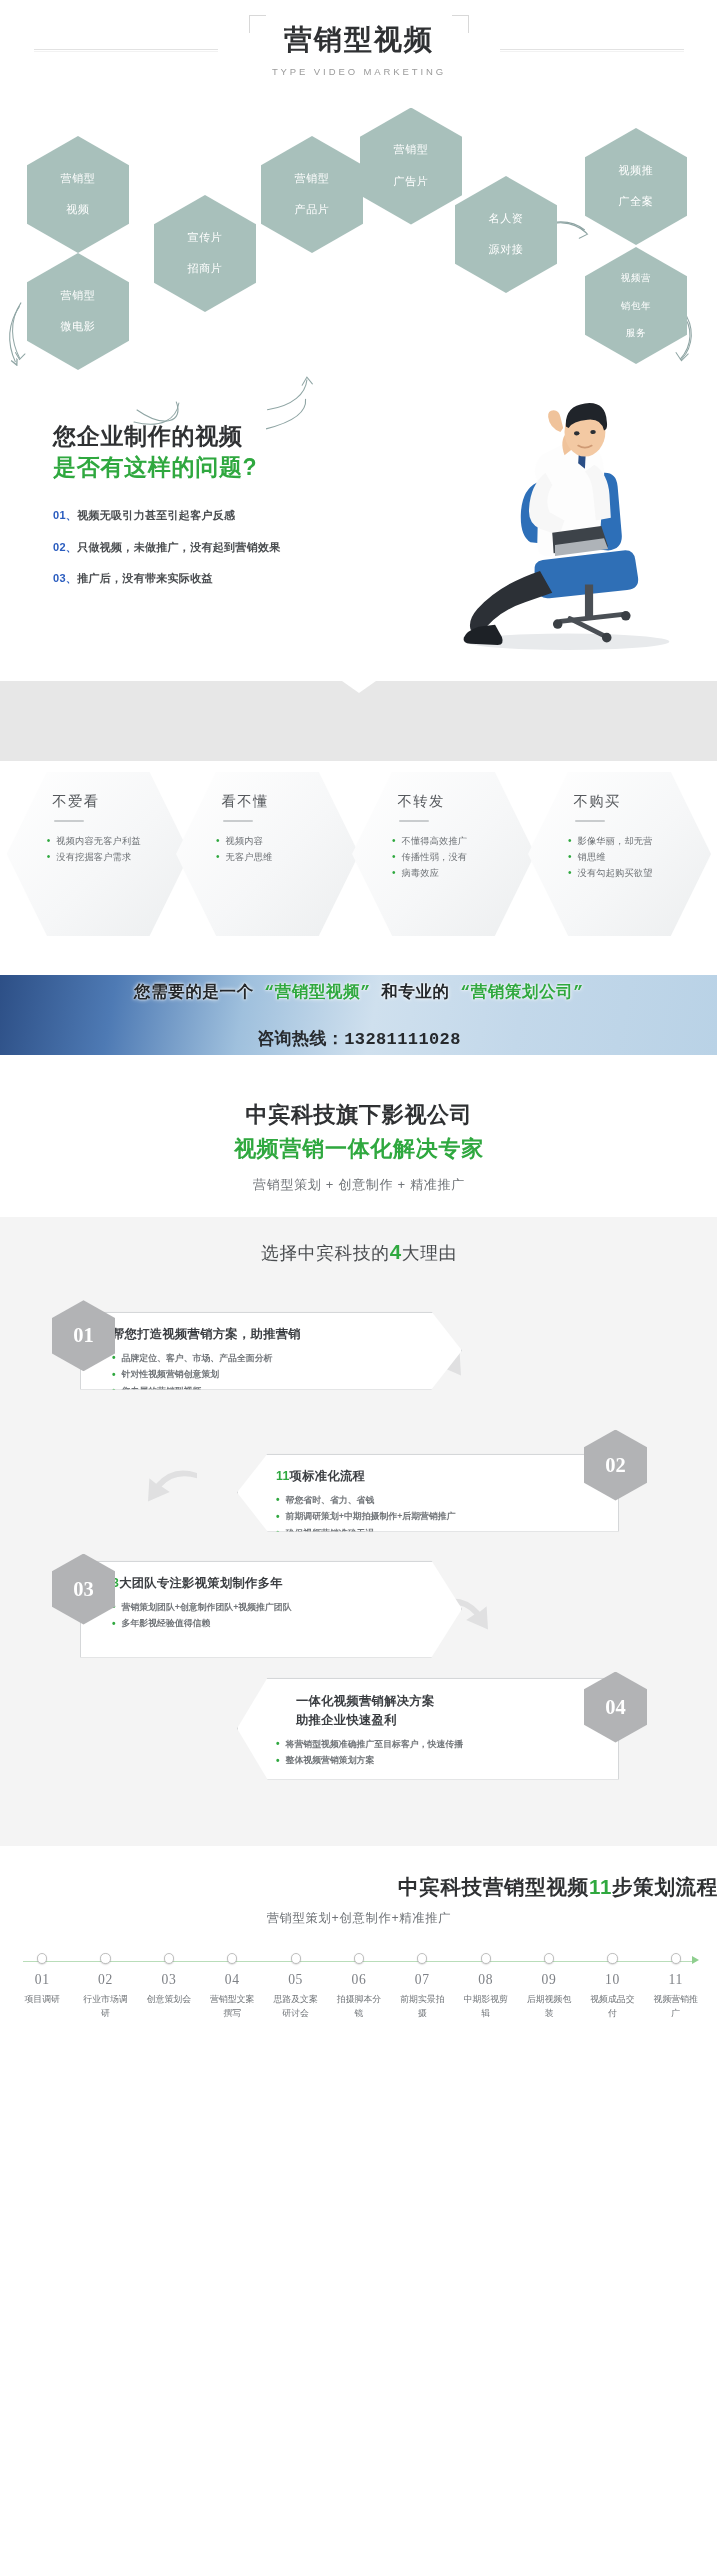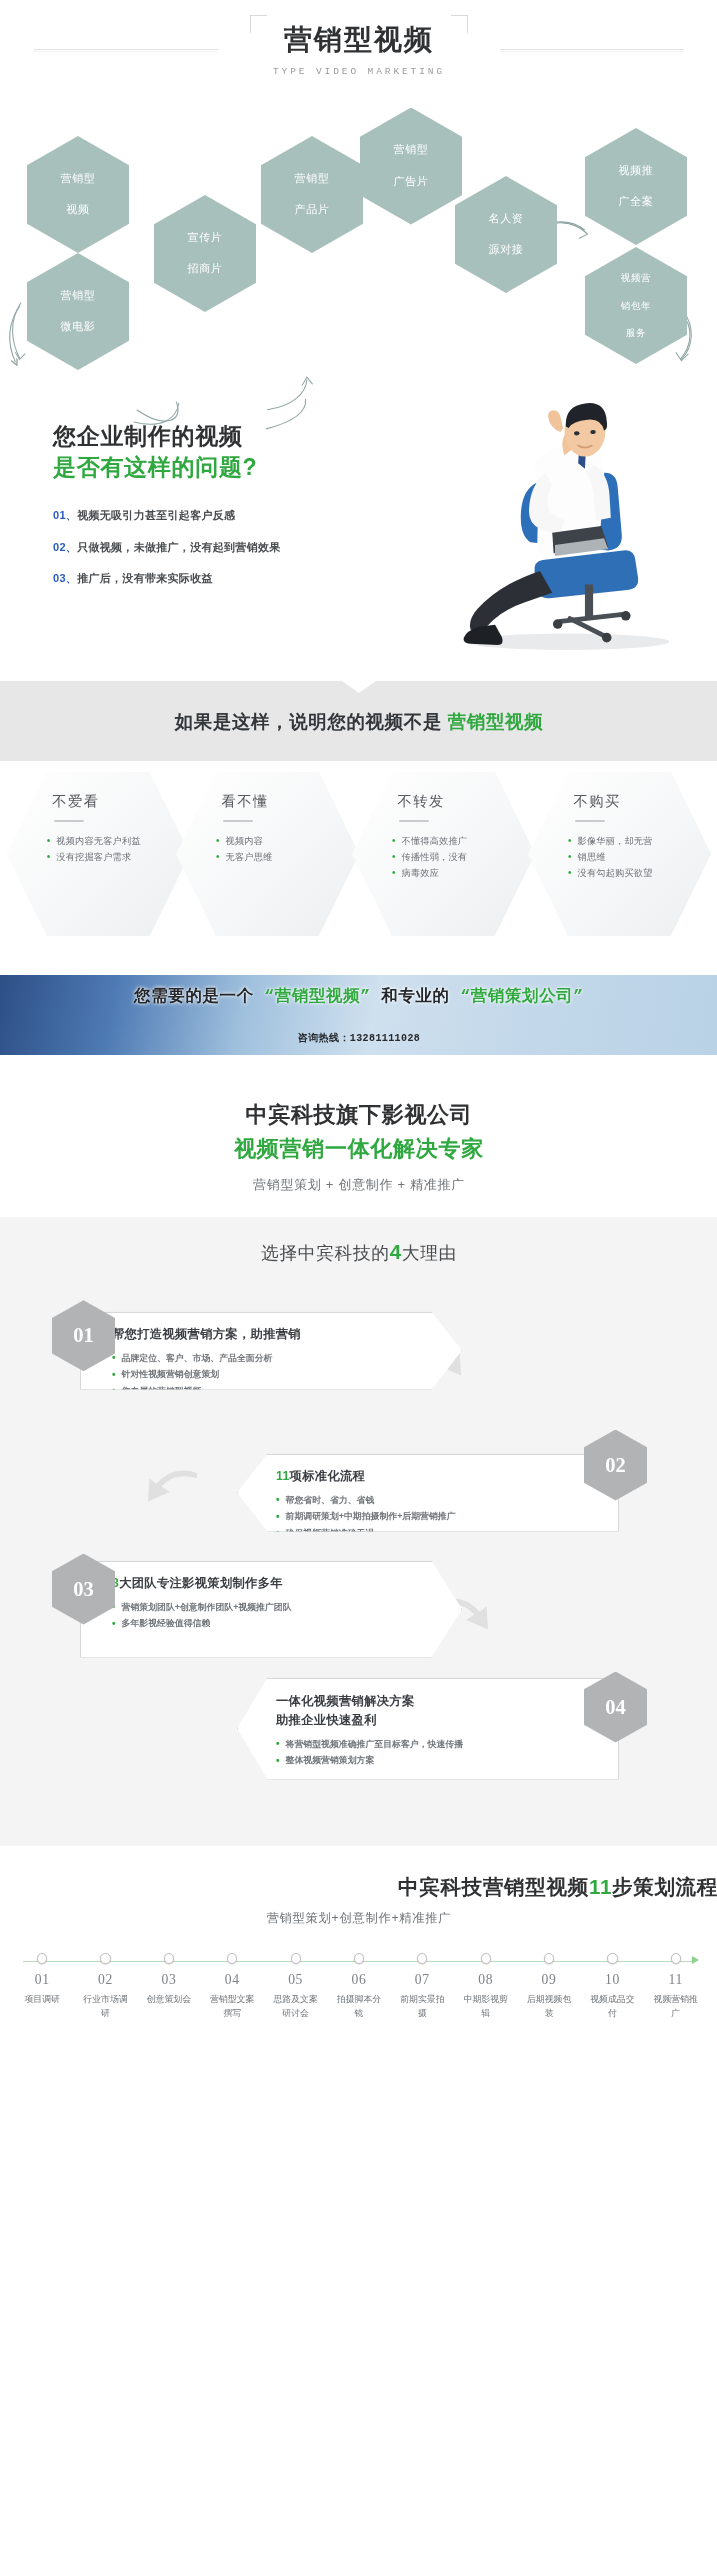"TYPE VIDEO MARKETING" .title-en { font-family: Liberation Mono, monospace -> Liberation Sans, sans-serif }
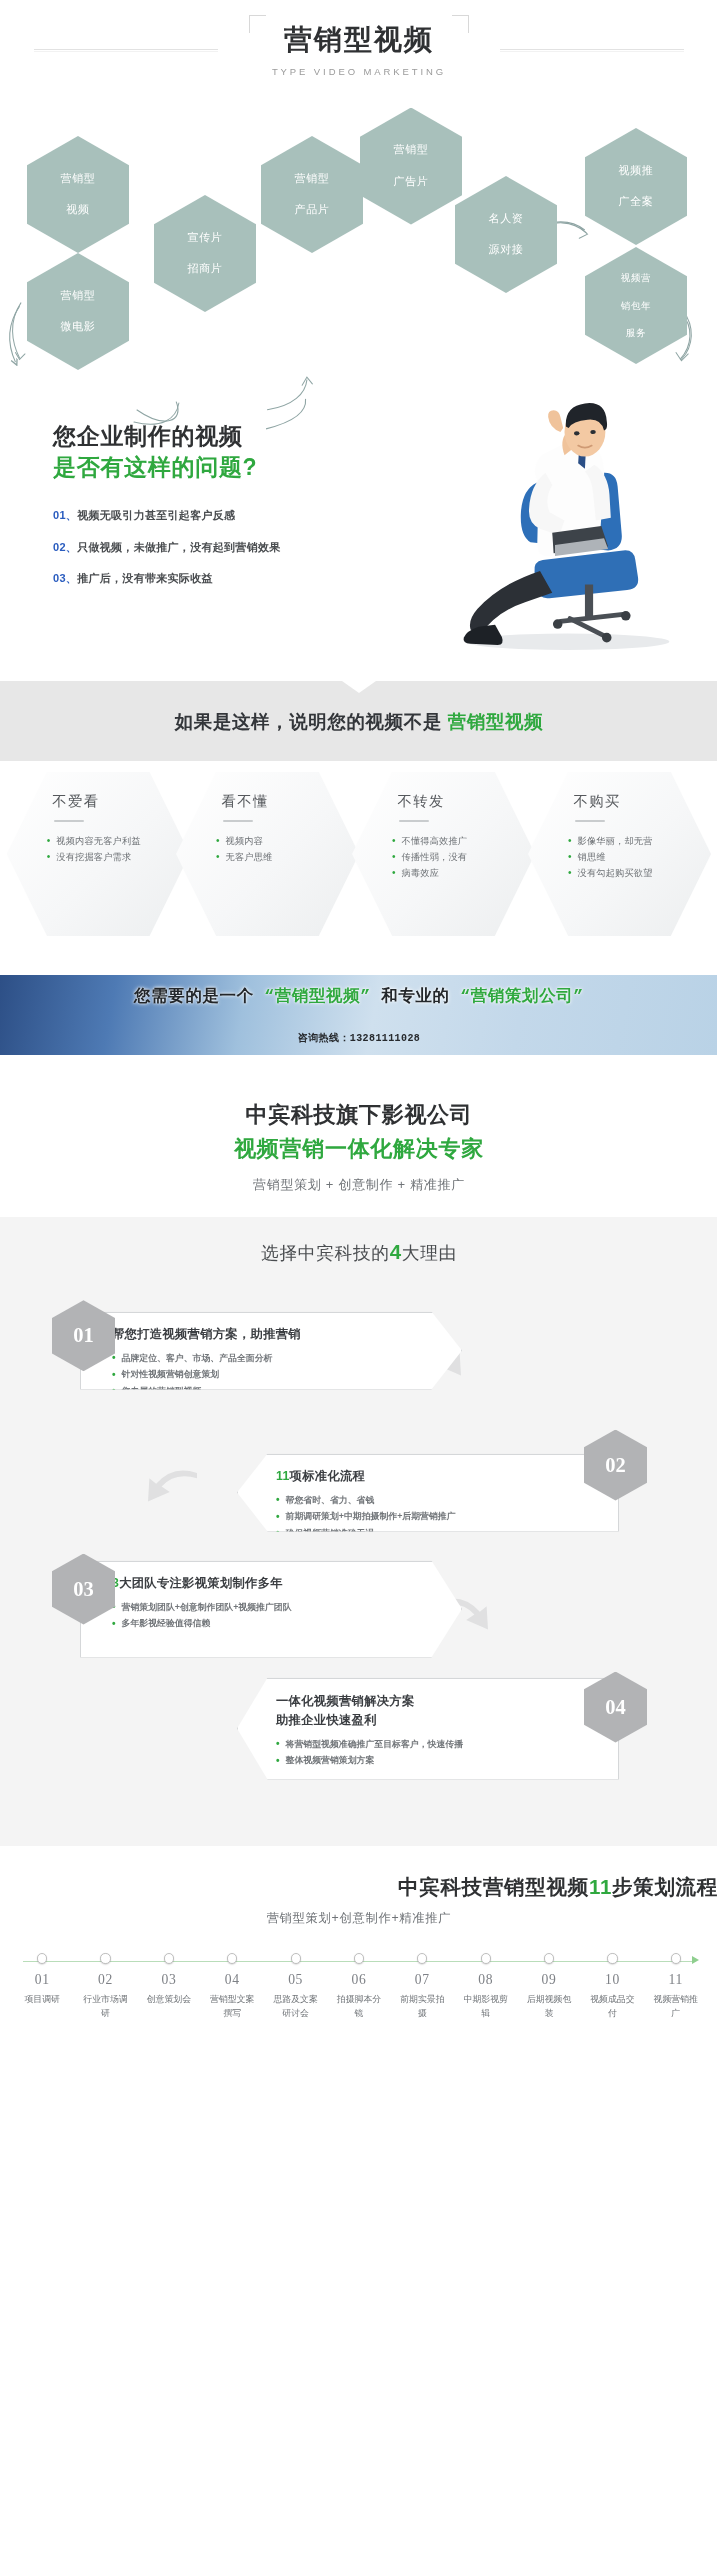"如果是这样，说明您的视频不是 营销型视频" div.gb-text { html: <div><span>如果是这样，说明您的视频不是 </span><em>营销型视频</em></div> -> none }
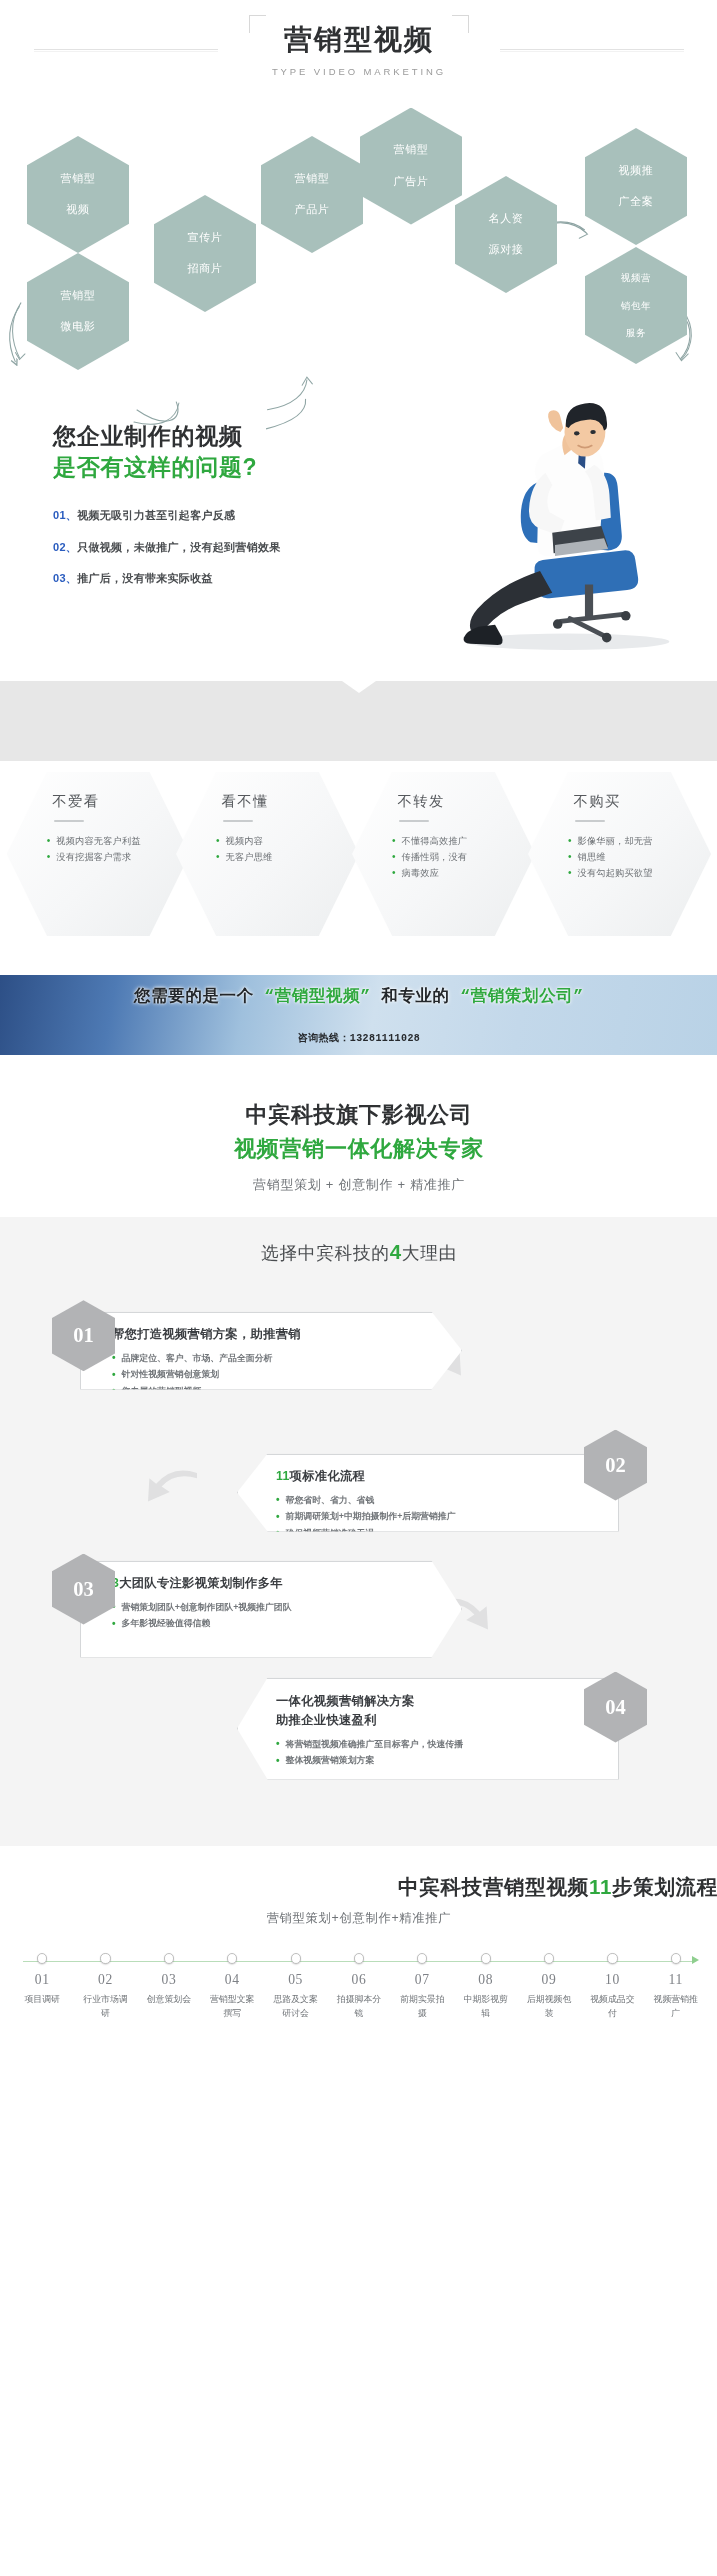"咨询热线：13281111028" .cta-l2 { font-size: 10px -> 17px }
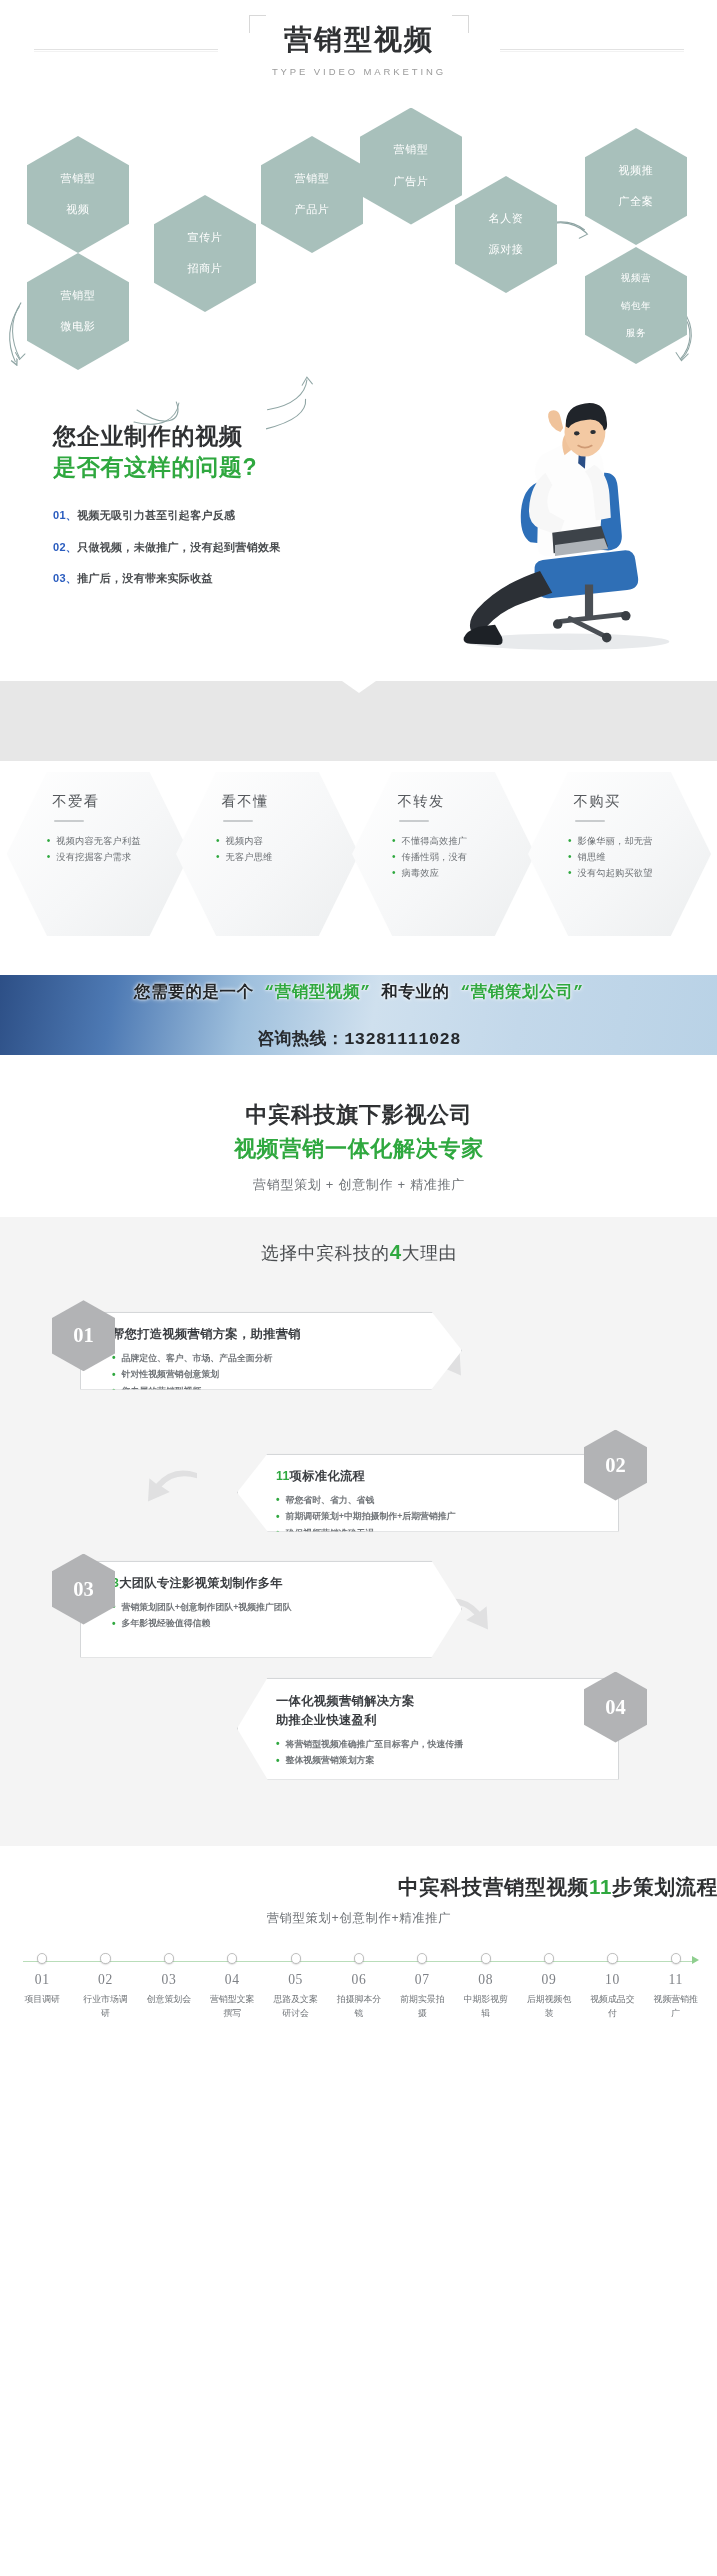"一体化视频营销解决方案" div.card-h { margin-left: none -> 20px }
